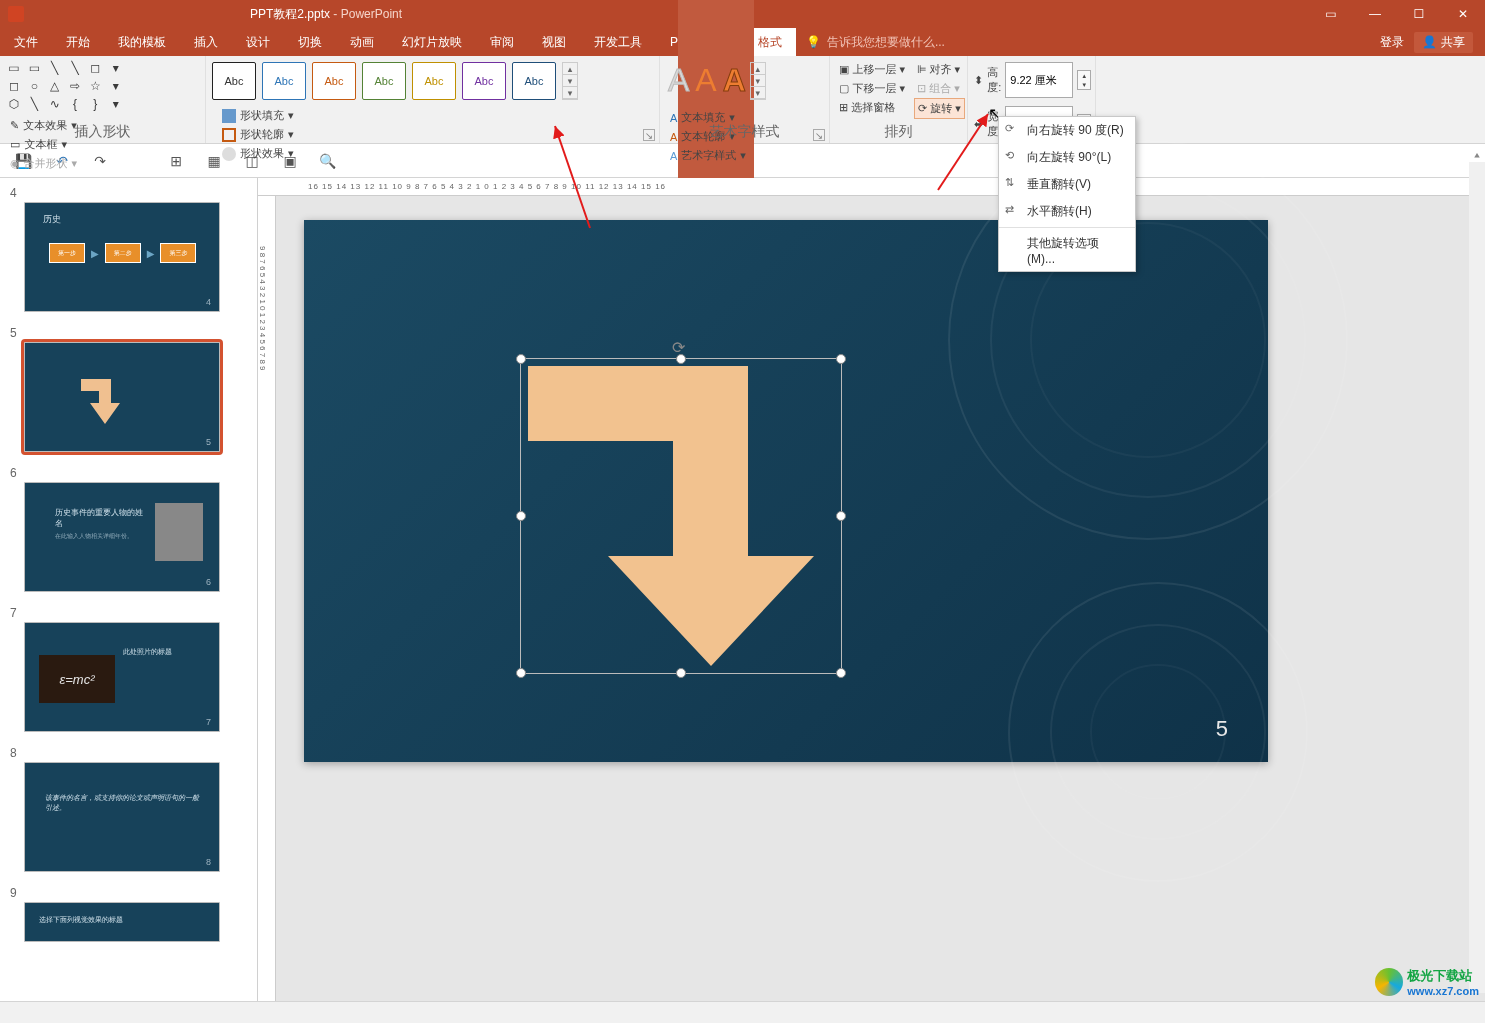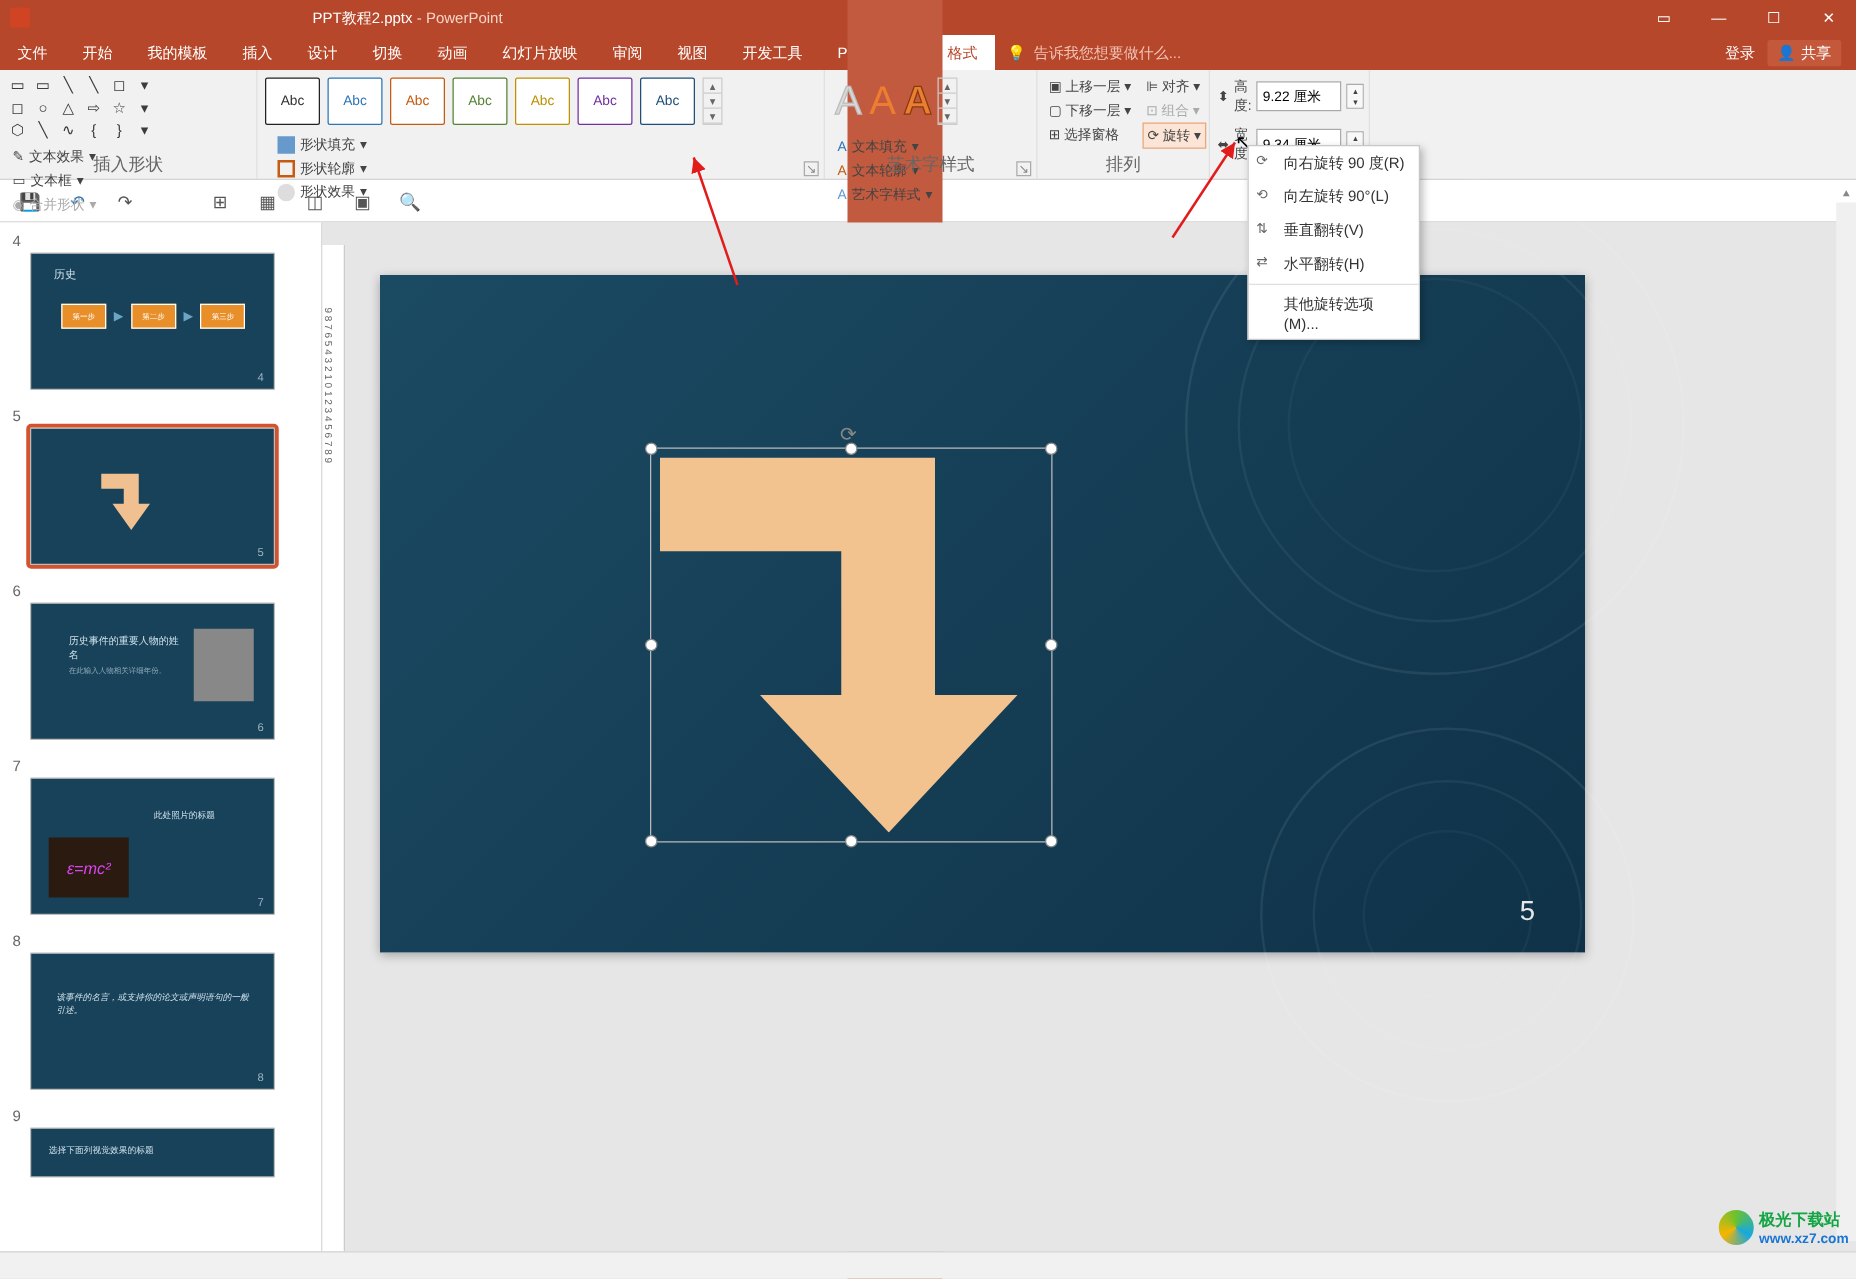"9.22 厘米" .size-input { height: 24px -> 36px }
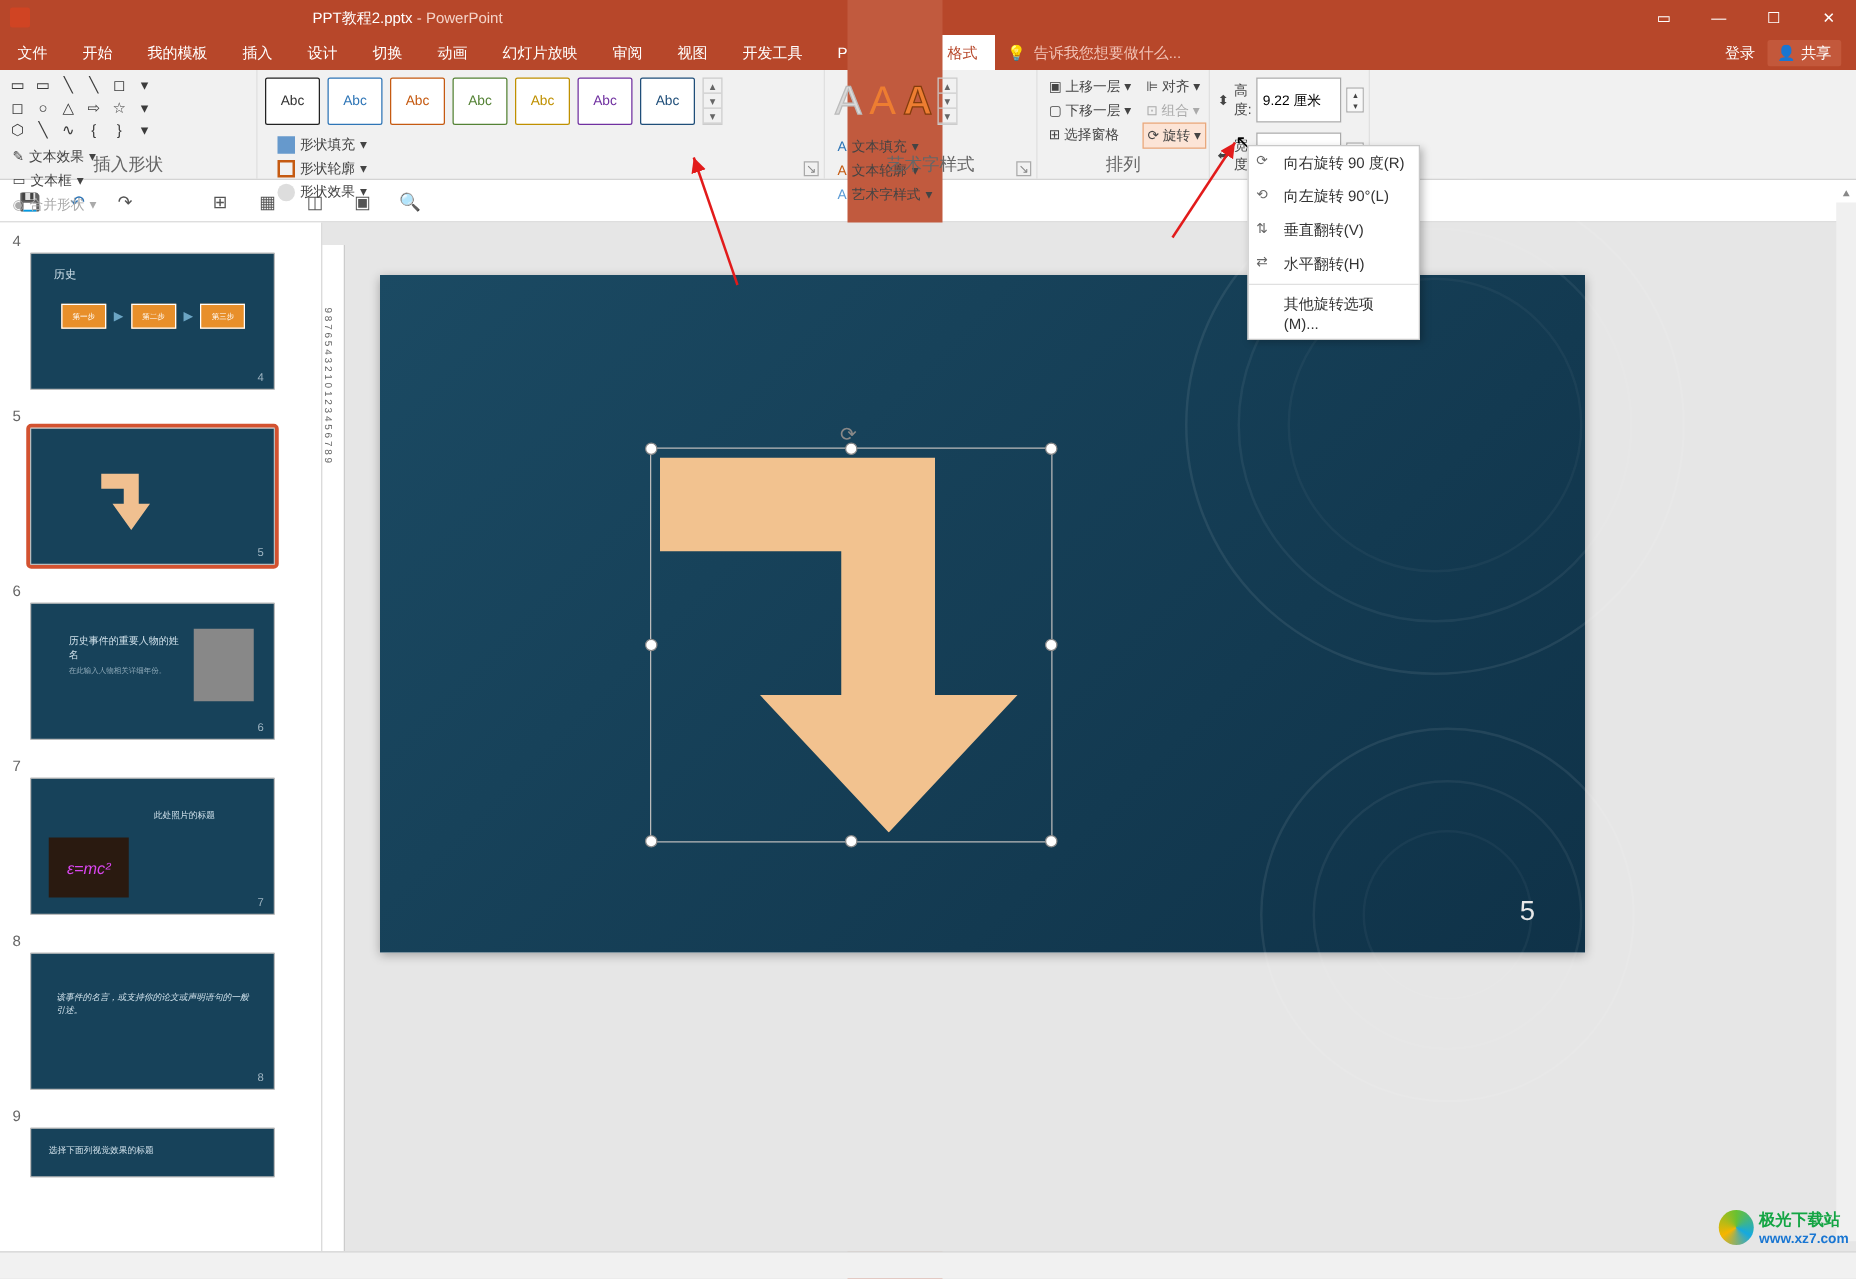"16 15 14 13 12" div.ruler-h { html: none -> <div>16 15 14 13 12 11 10 9 8 7 6 5 4 3 2 1 0 1 2 3 4 5 6 7 8 9 10 11 12 13 14 15 16</div> }
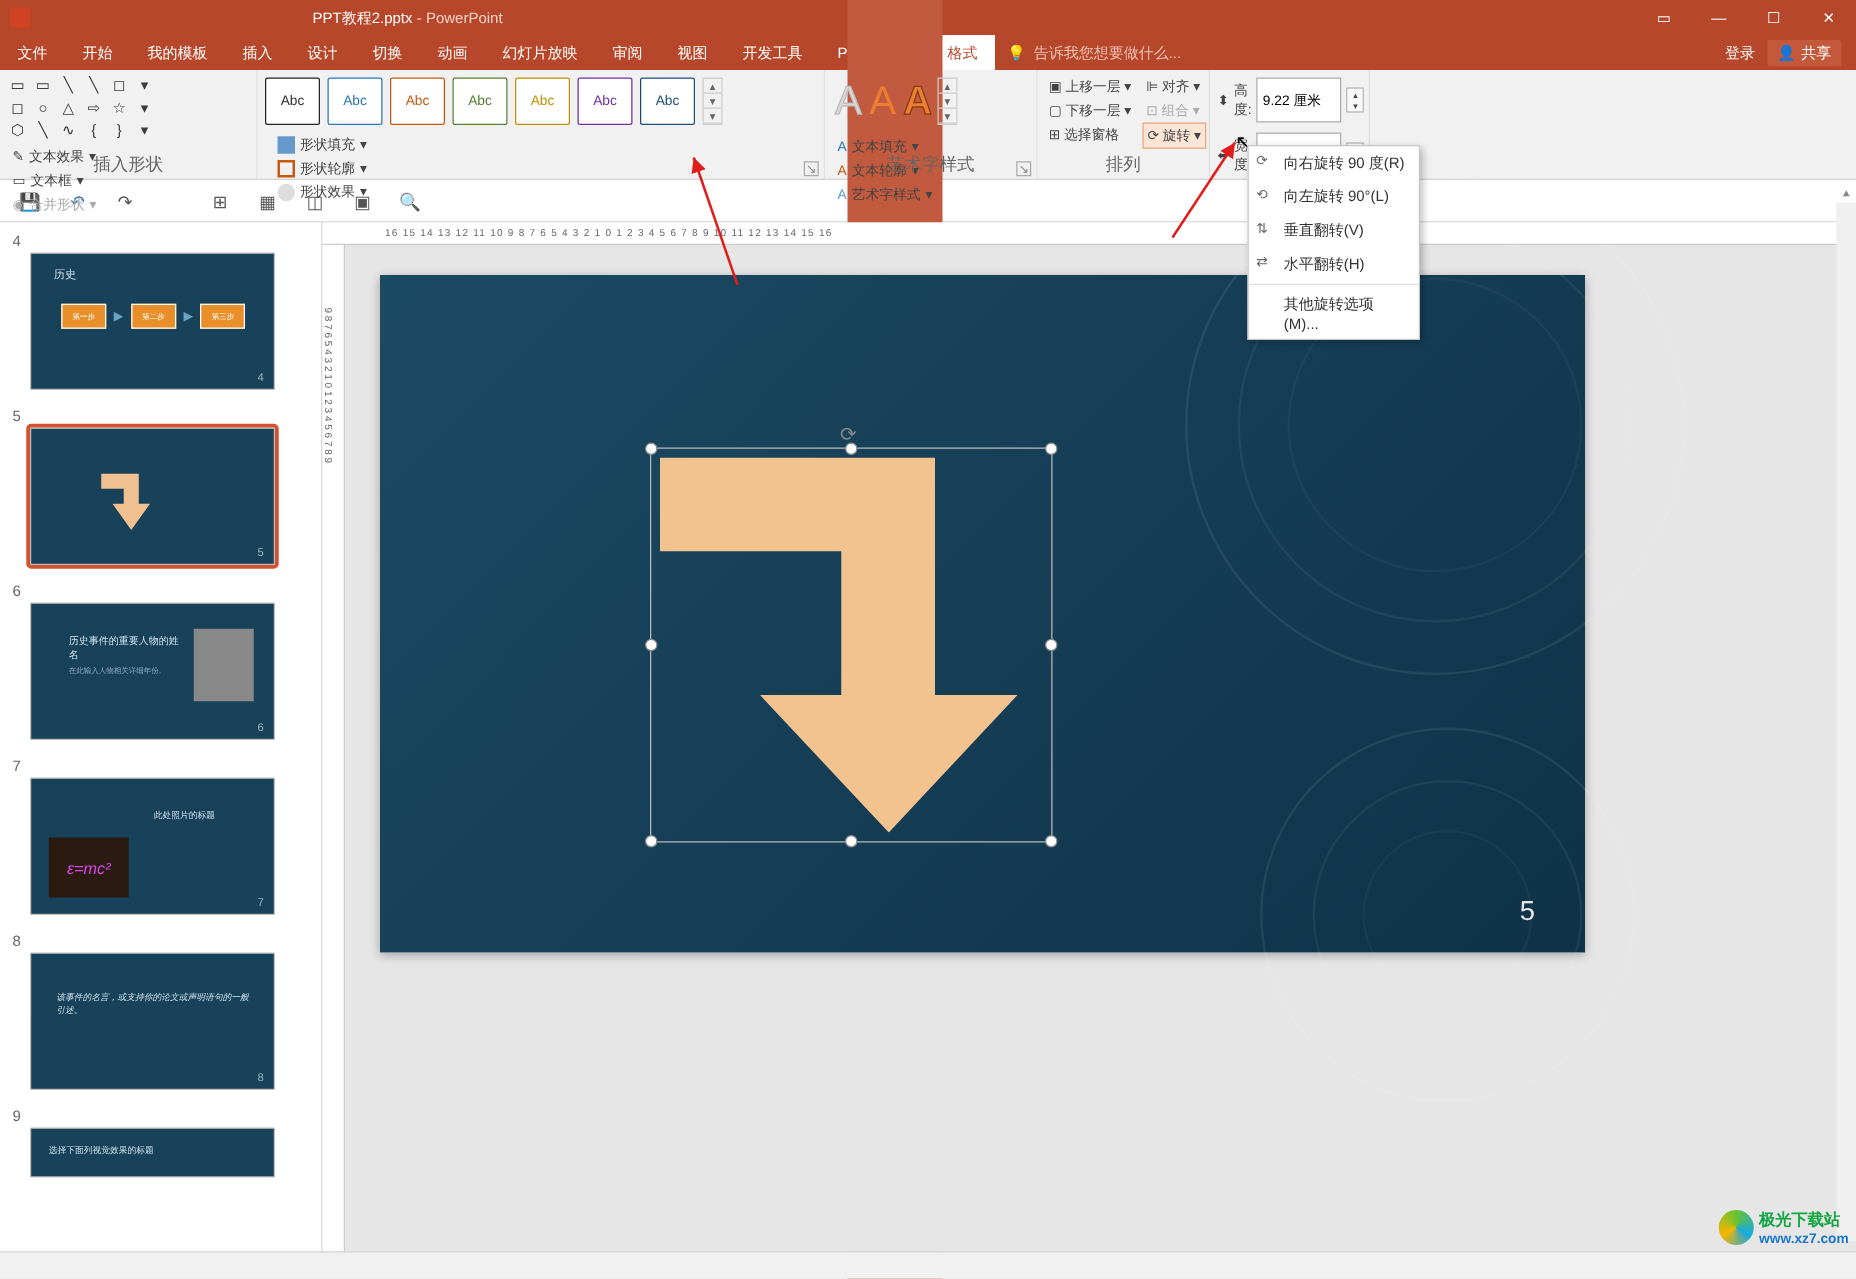"ε=mc²" .thumb7-img { color: #d946ef -> #e5e5e5; top: 47px -> 32px; width: 64px -> 76px }
